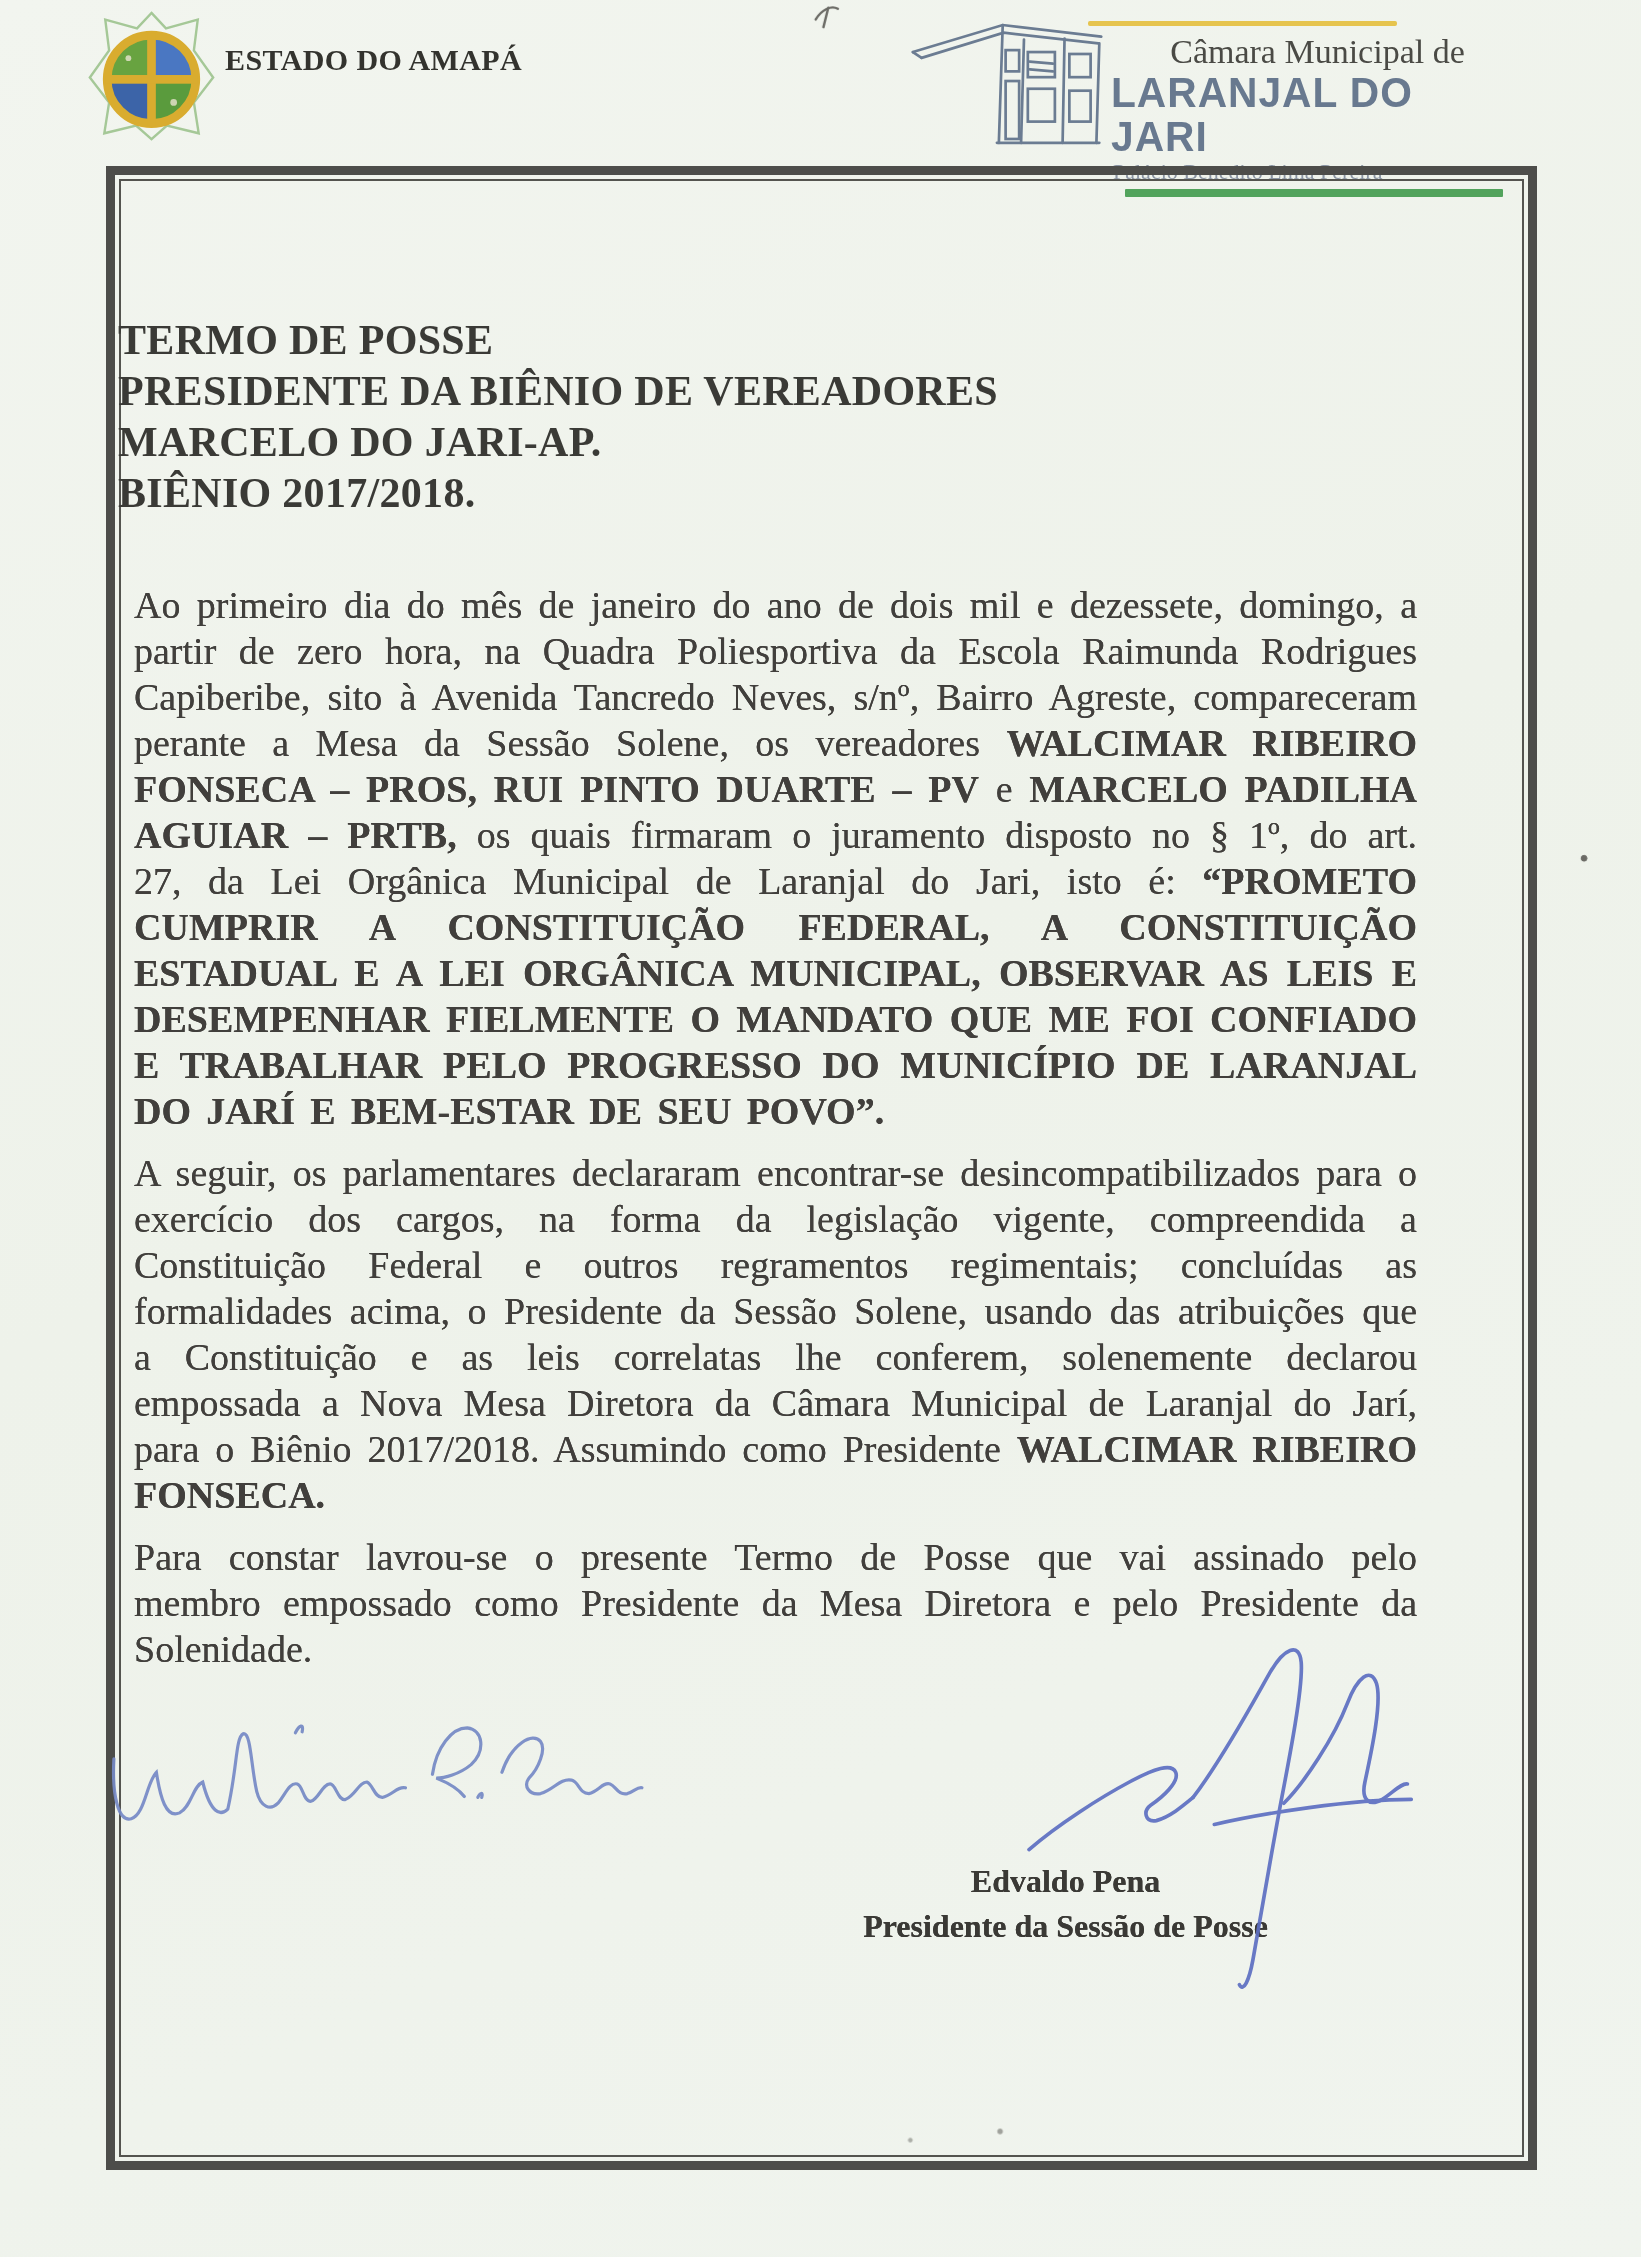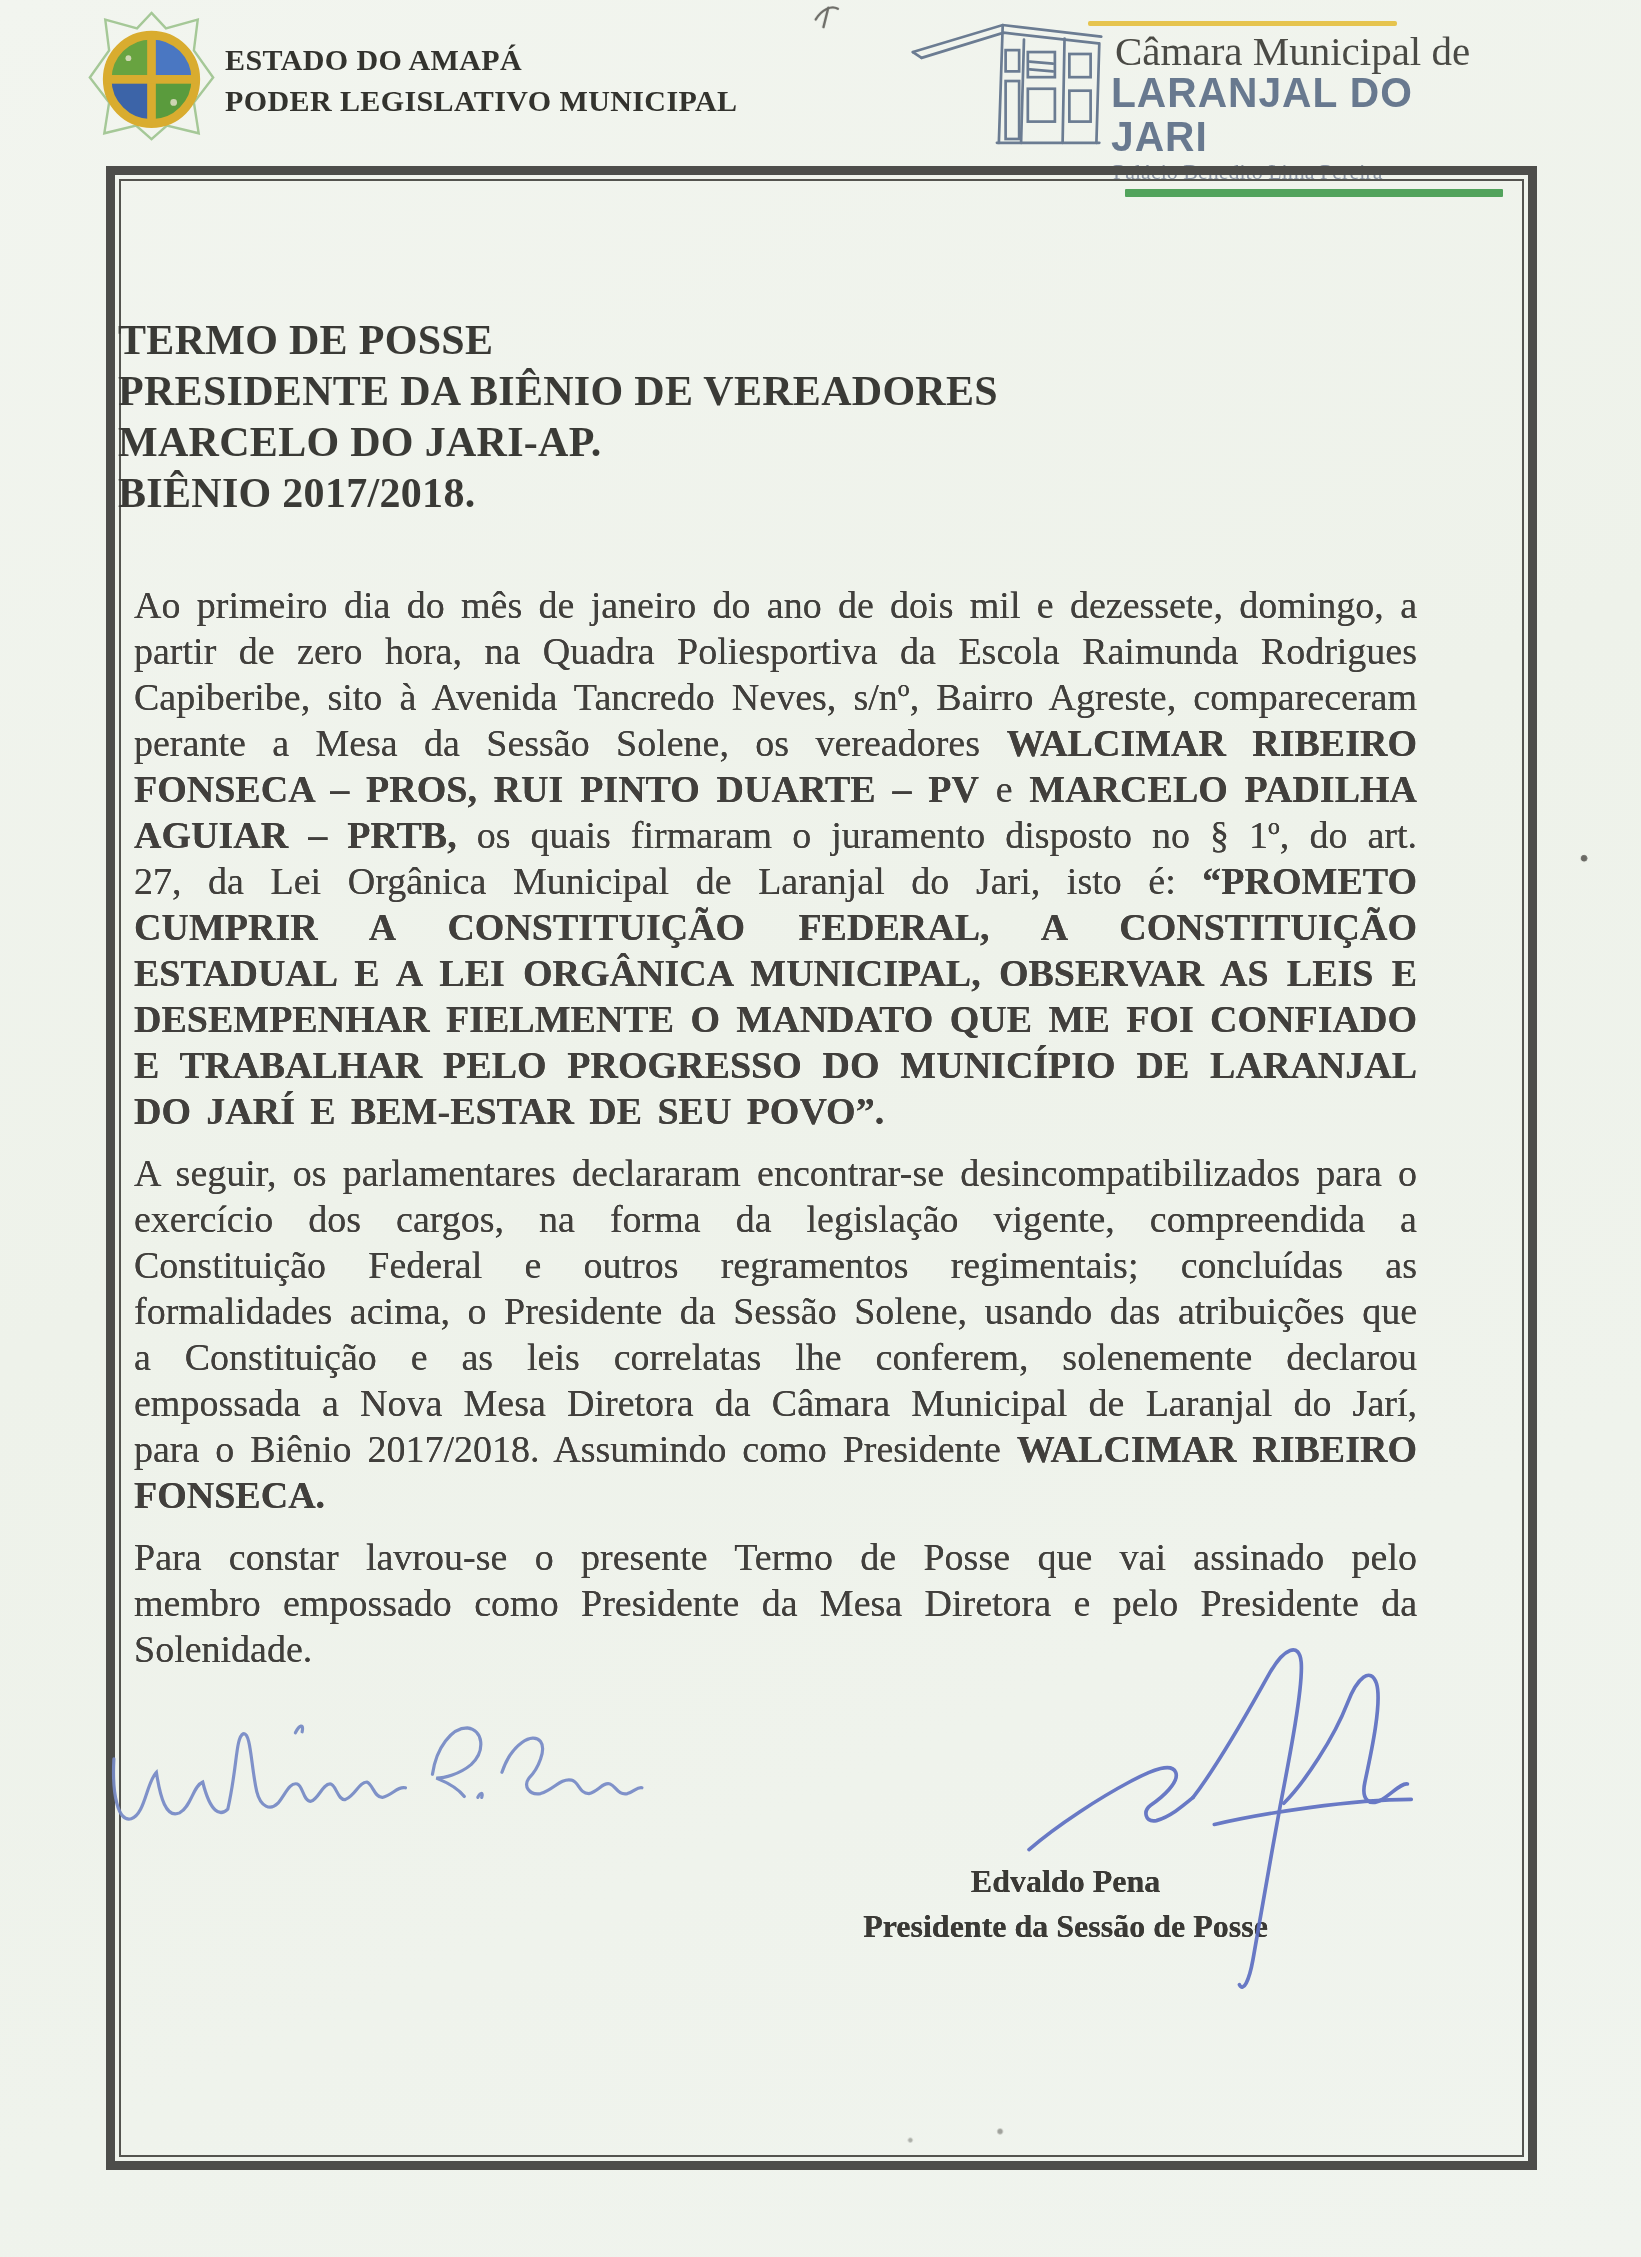"Câmara Municipal de" .logo-small { font-size: 41px -> 34px; text-align: none -> center }
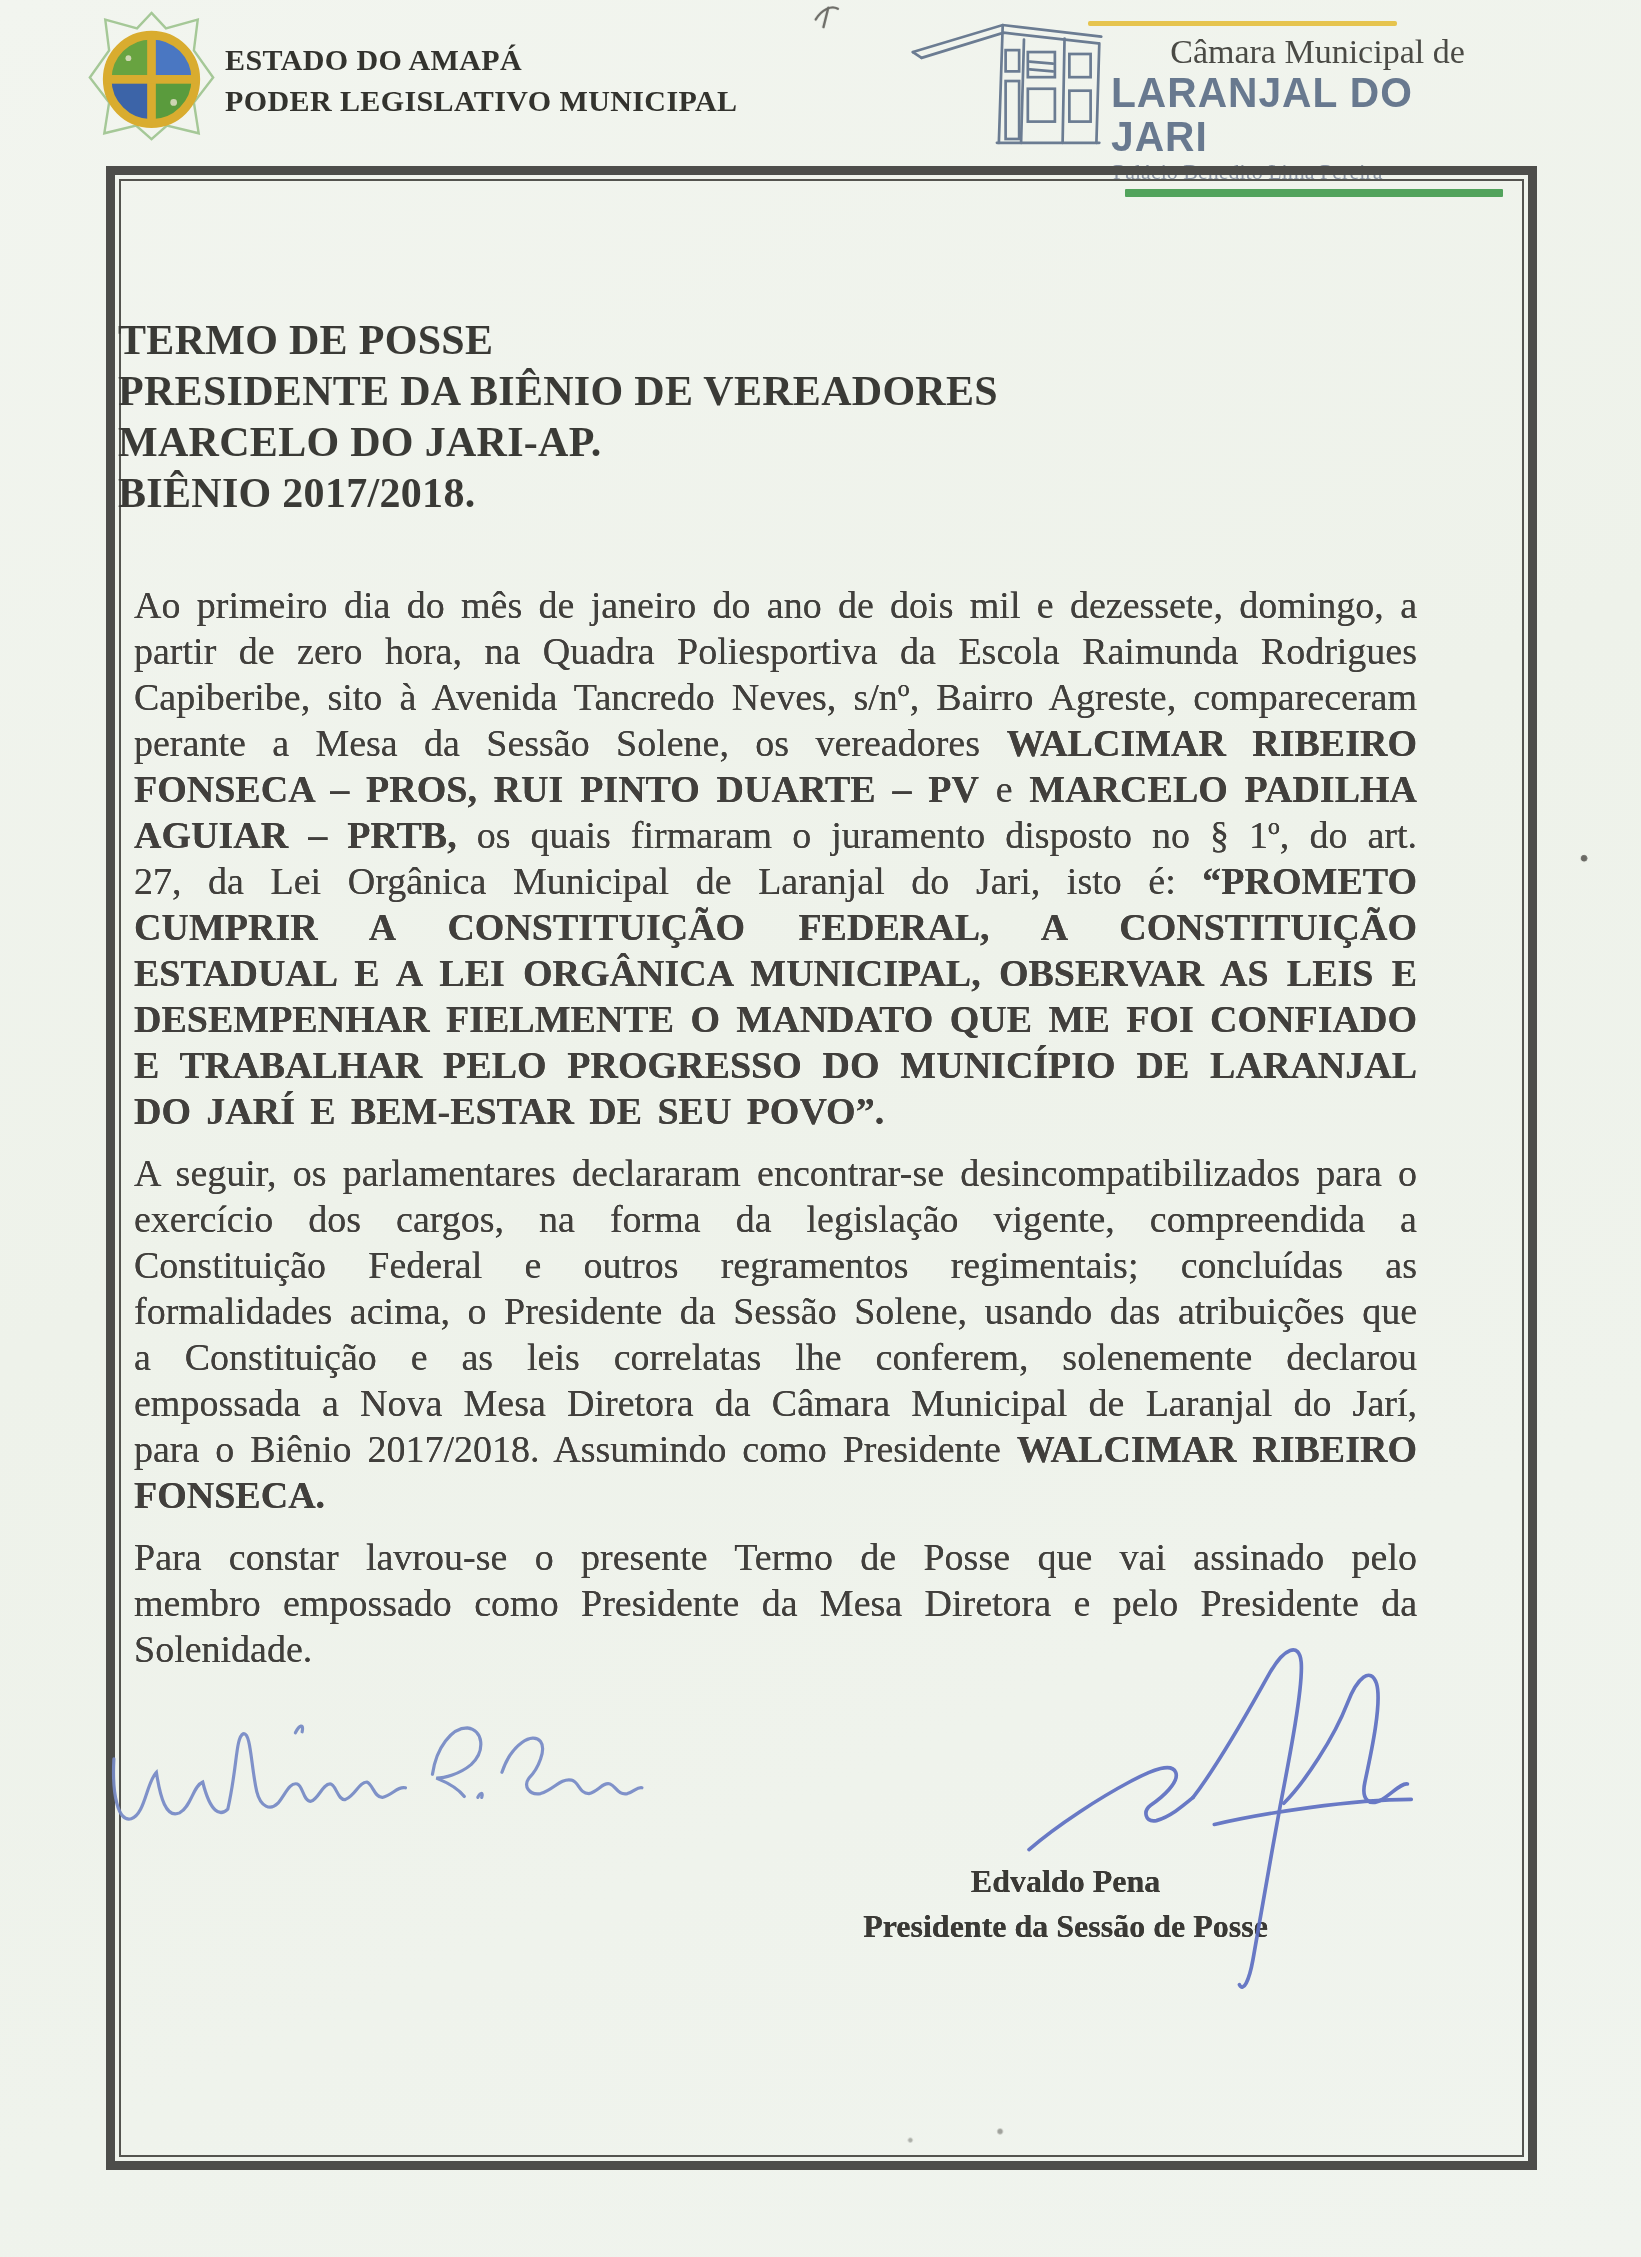"PODER LEGISLATIVO MUNICIPAL" div { html: <div>PODER LEGISLATIVO MUNICIPAL</div> -> none }
